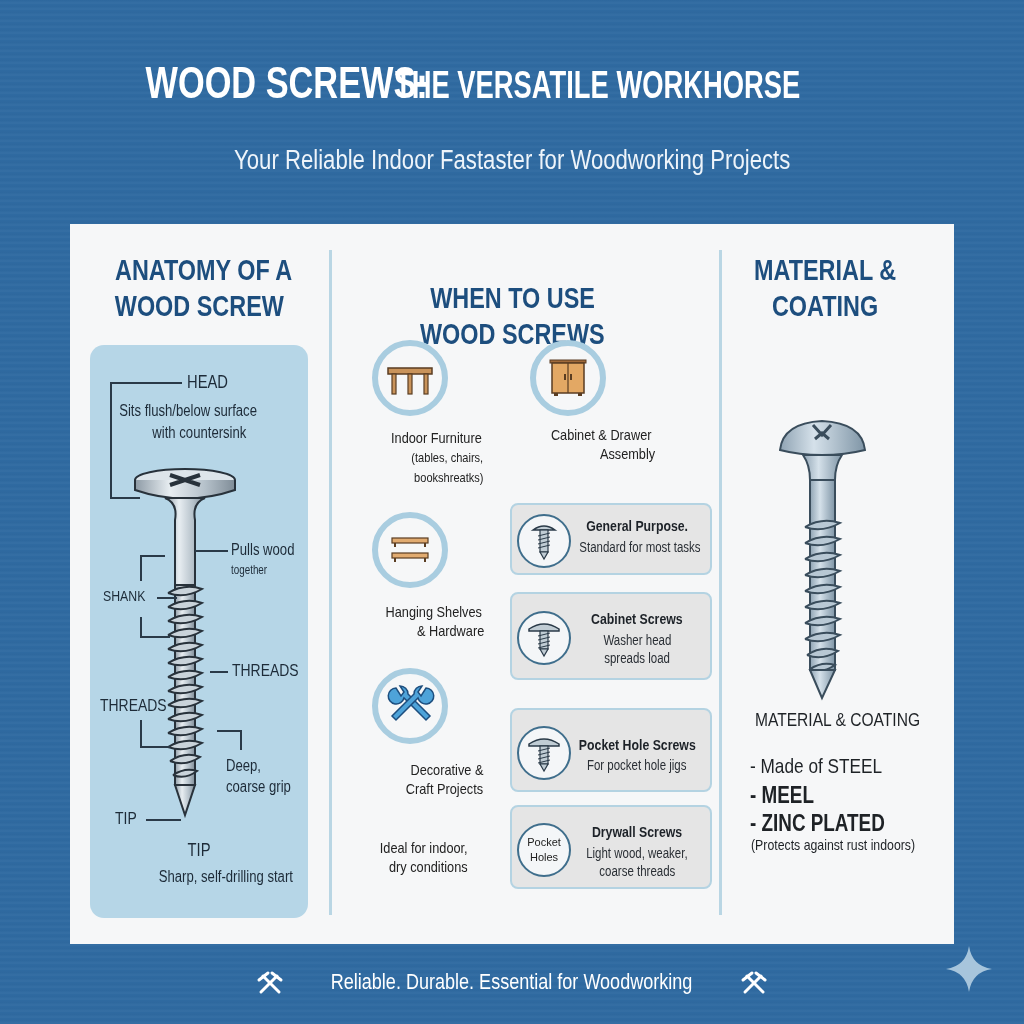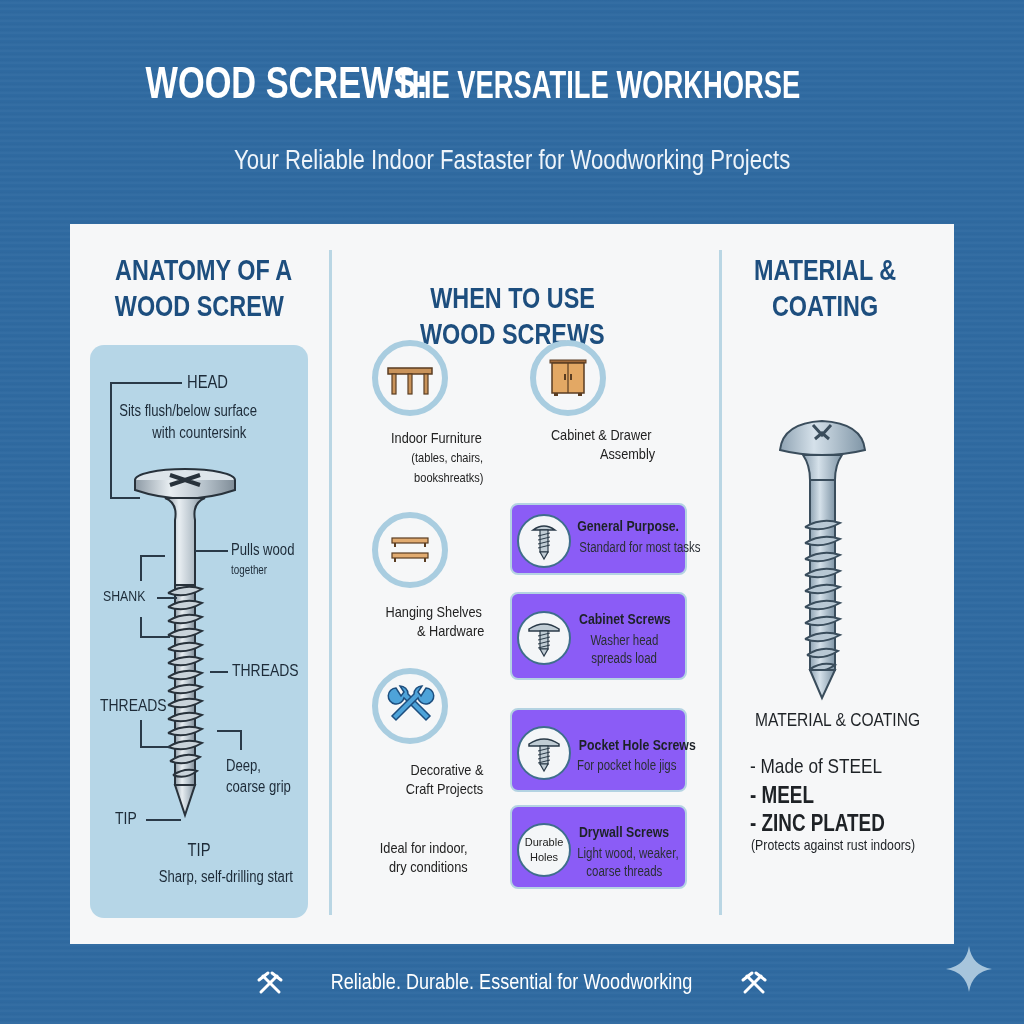"General Purpose." .card { background: #8b5cf6 -> #e5e5e5; width: 177px -> 202px }
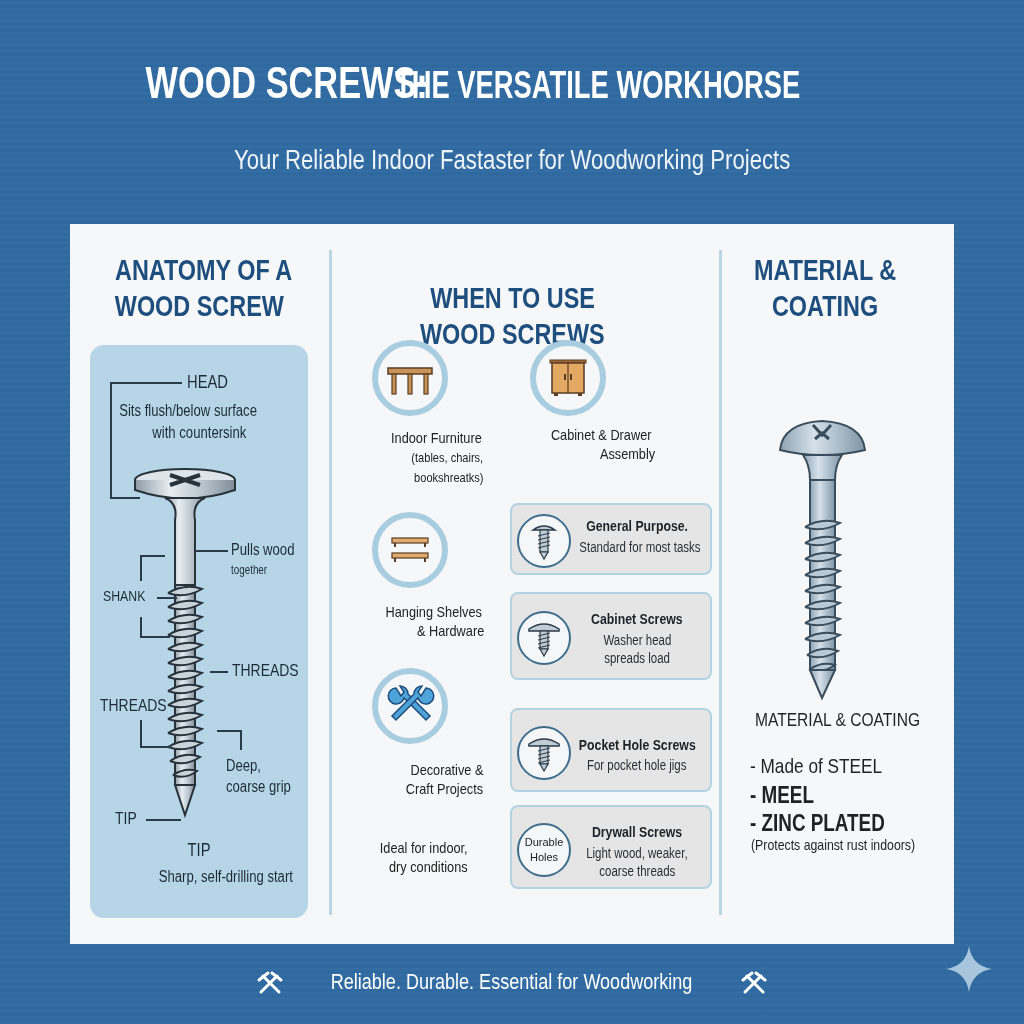"Durable" span { text: Durable -> Pocket }
